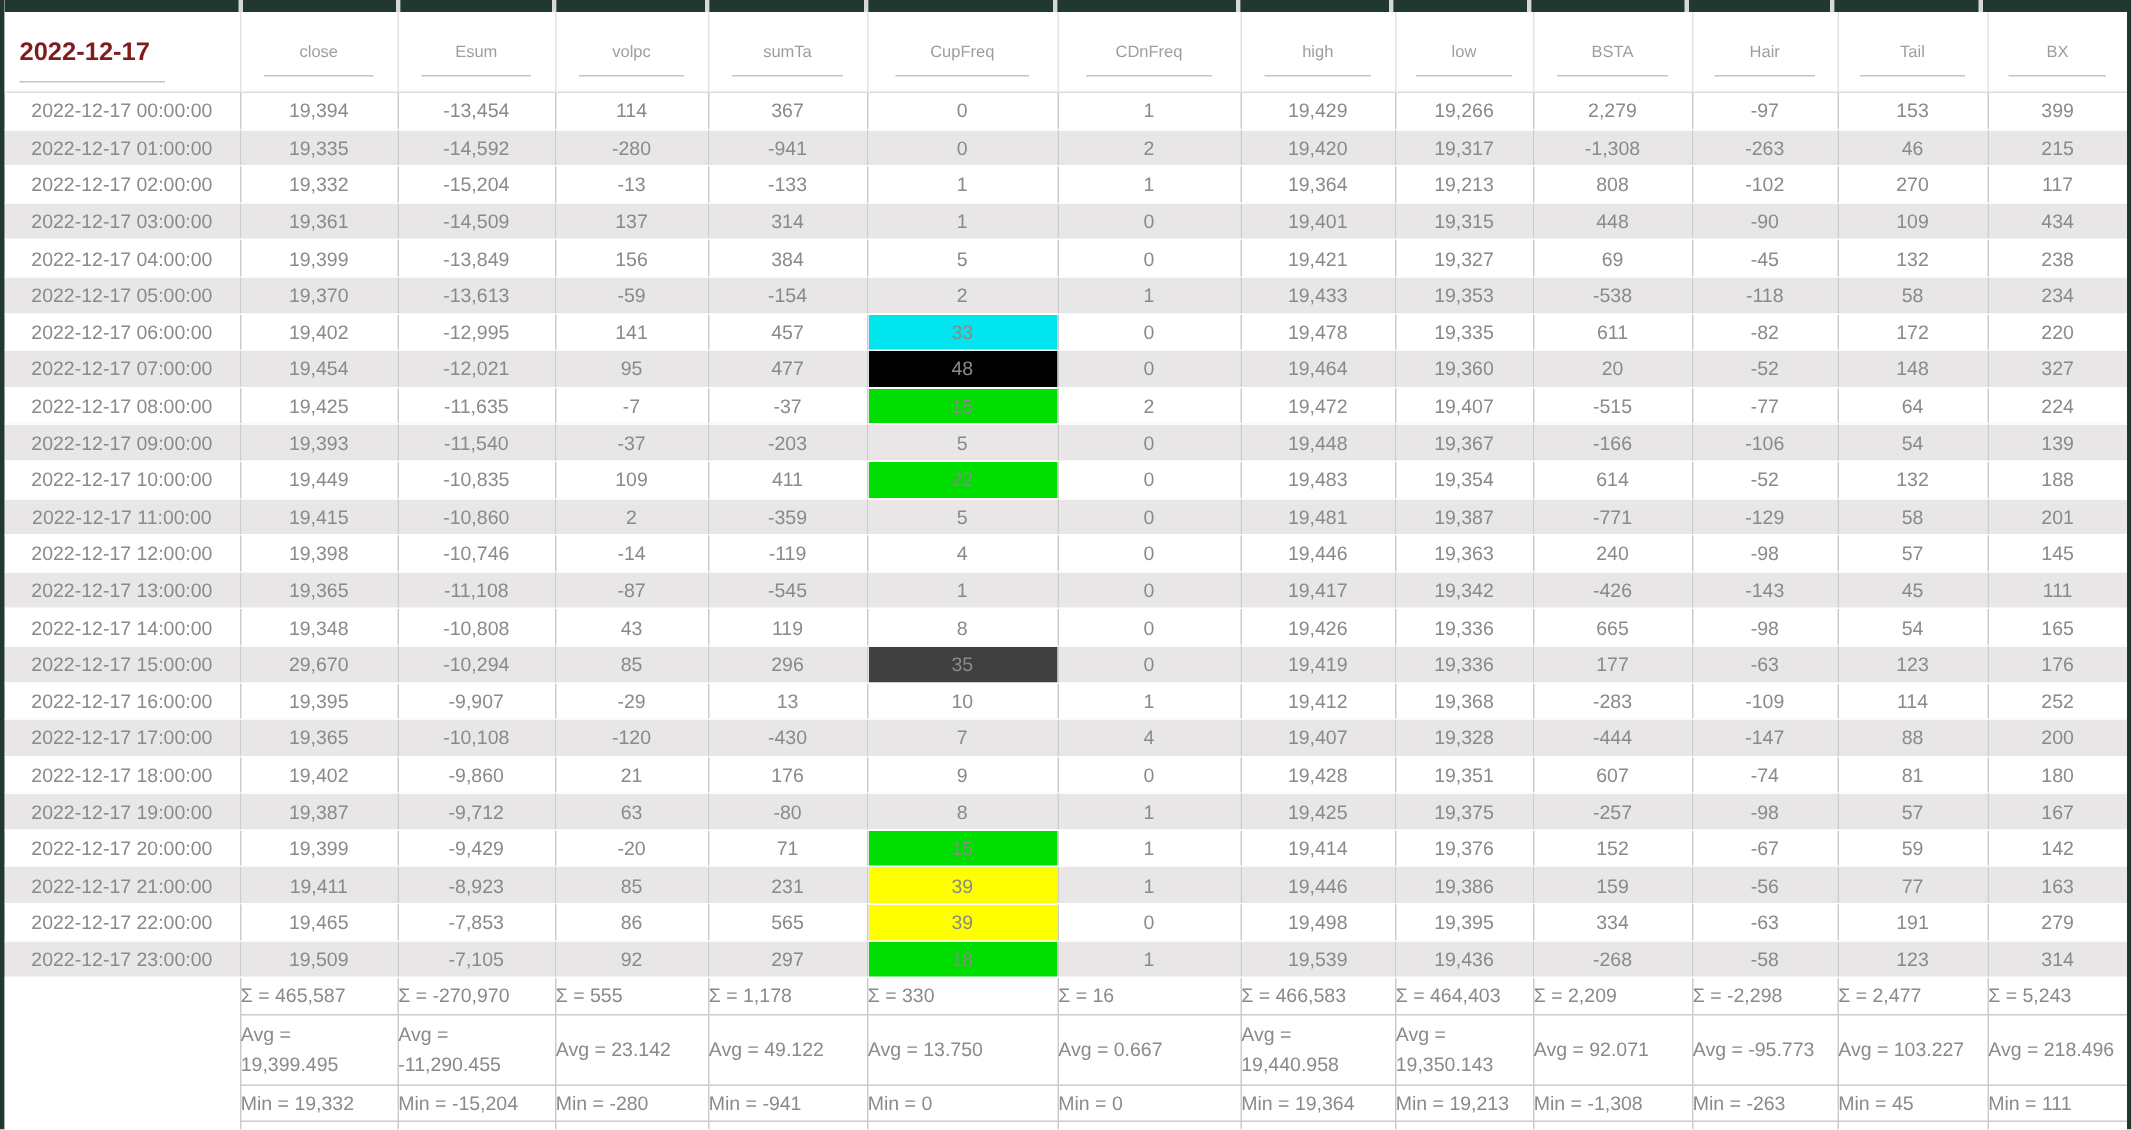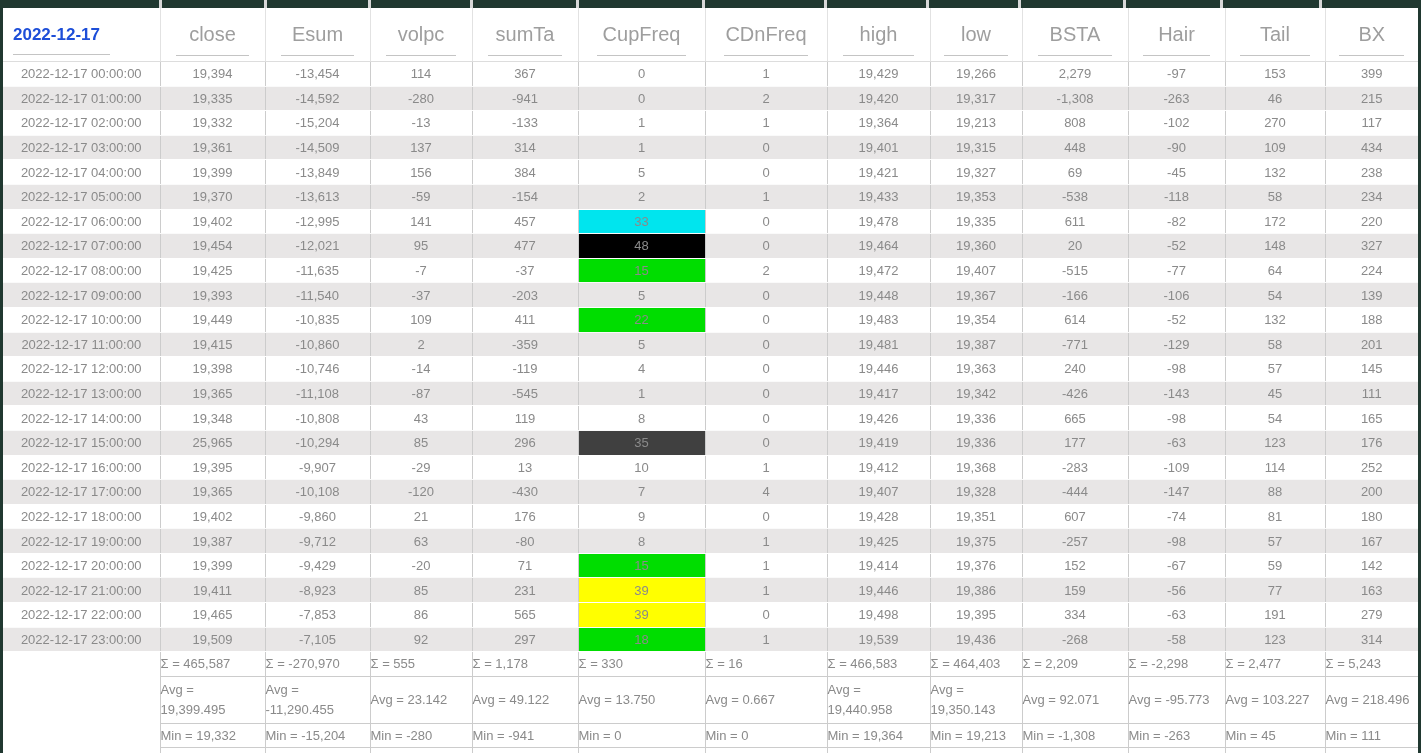"2022-12-17" thead th.date-th { color: #1d4ed8 -> #7f1d1d }
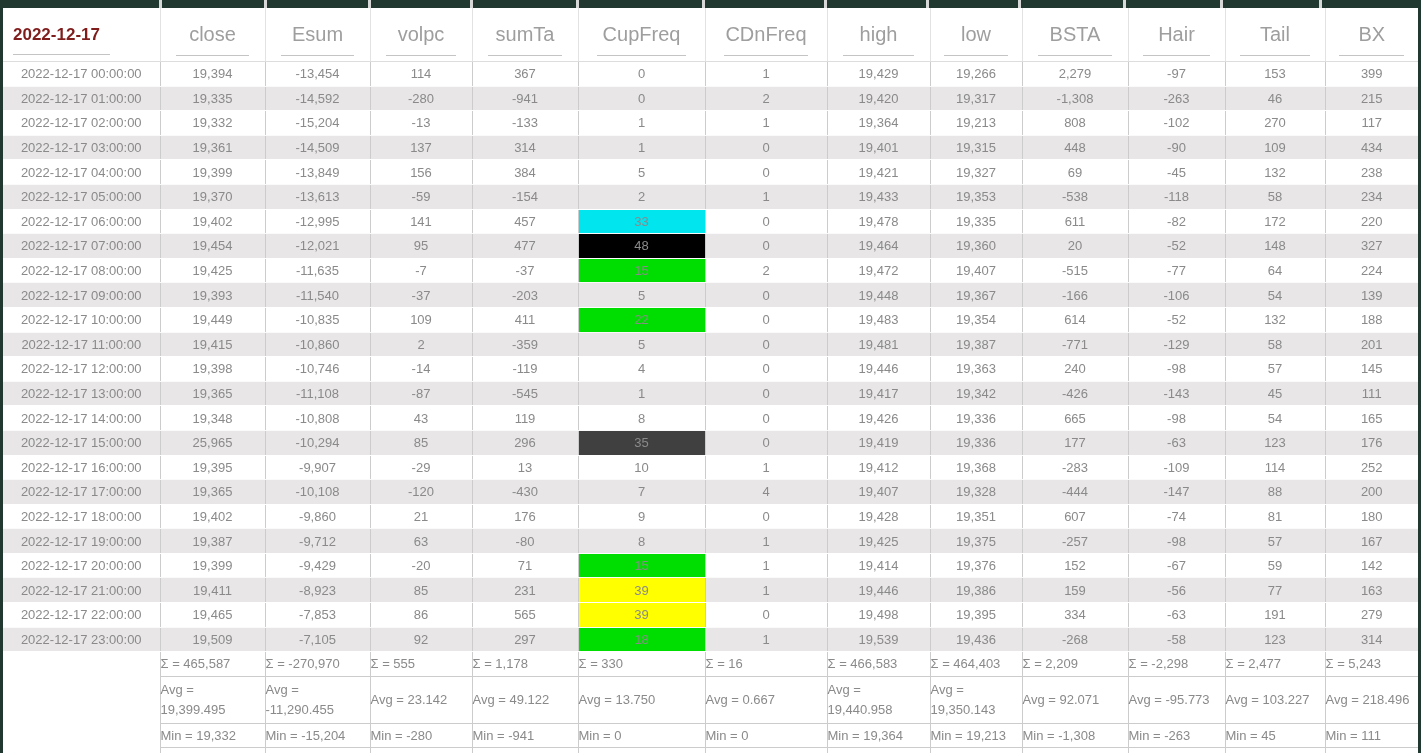"close" thead th { font-size: 20px -> 11px }
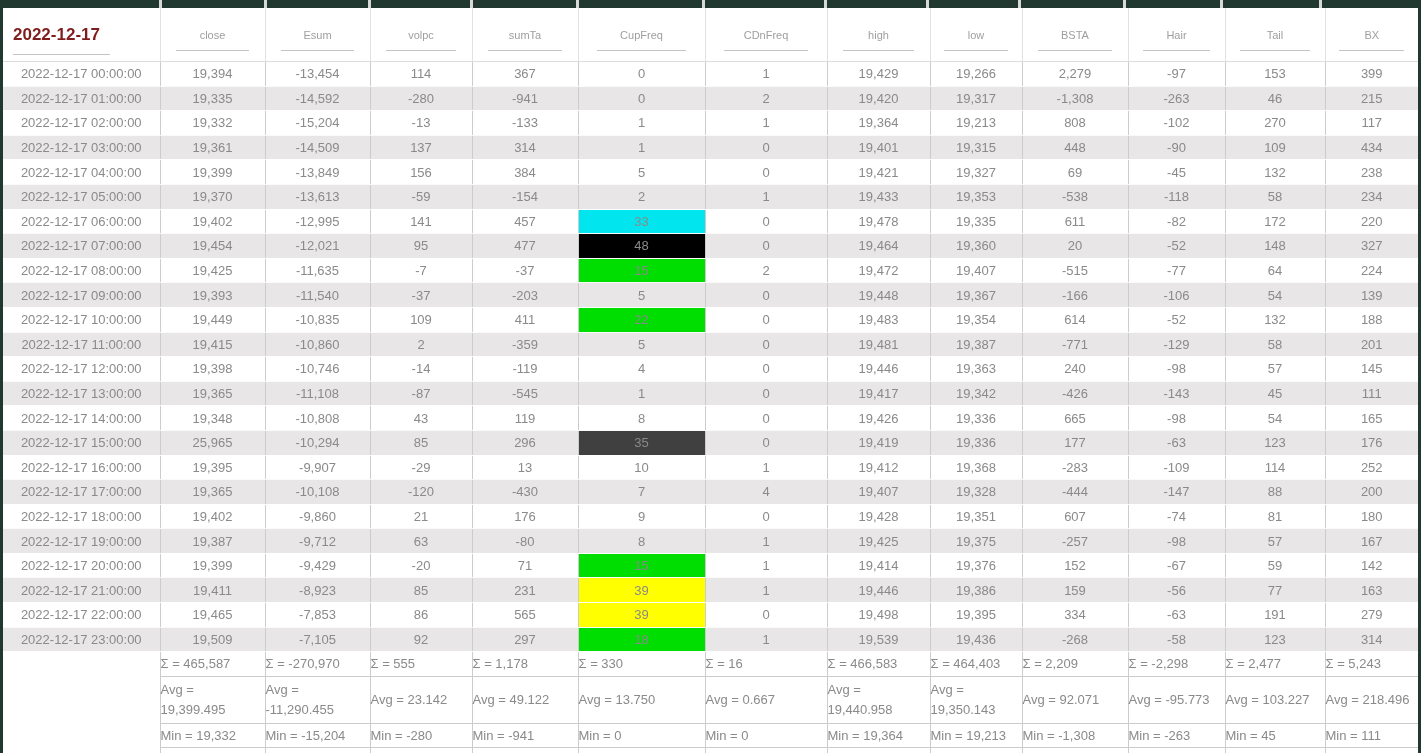"25,965" td { text: 25,965 -> 29,670 }
